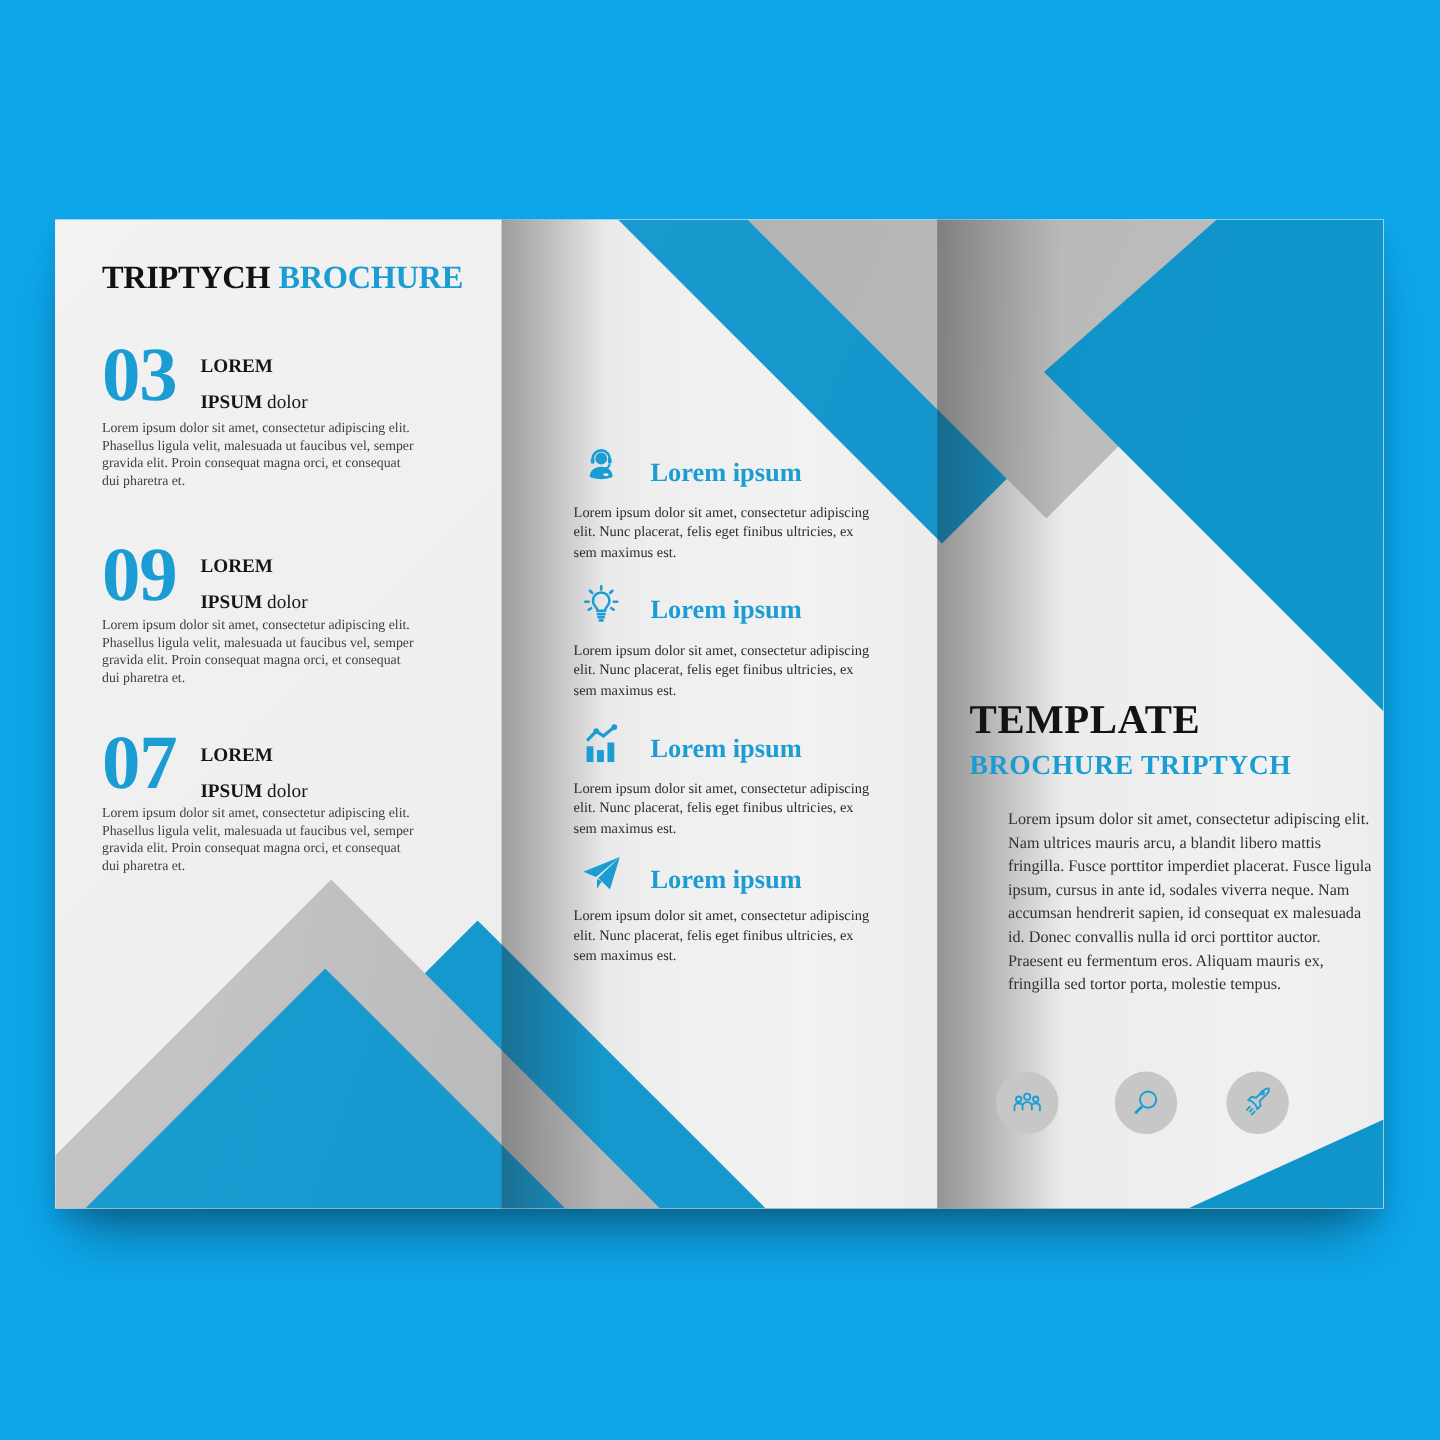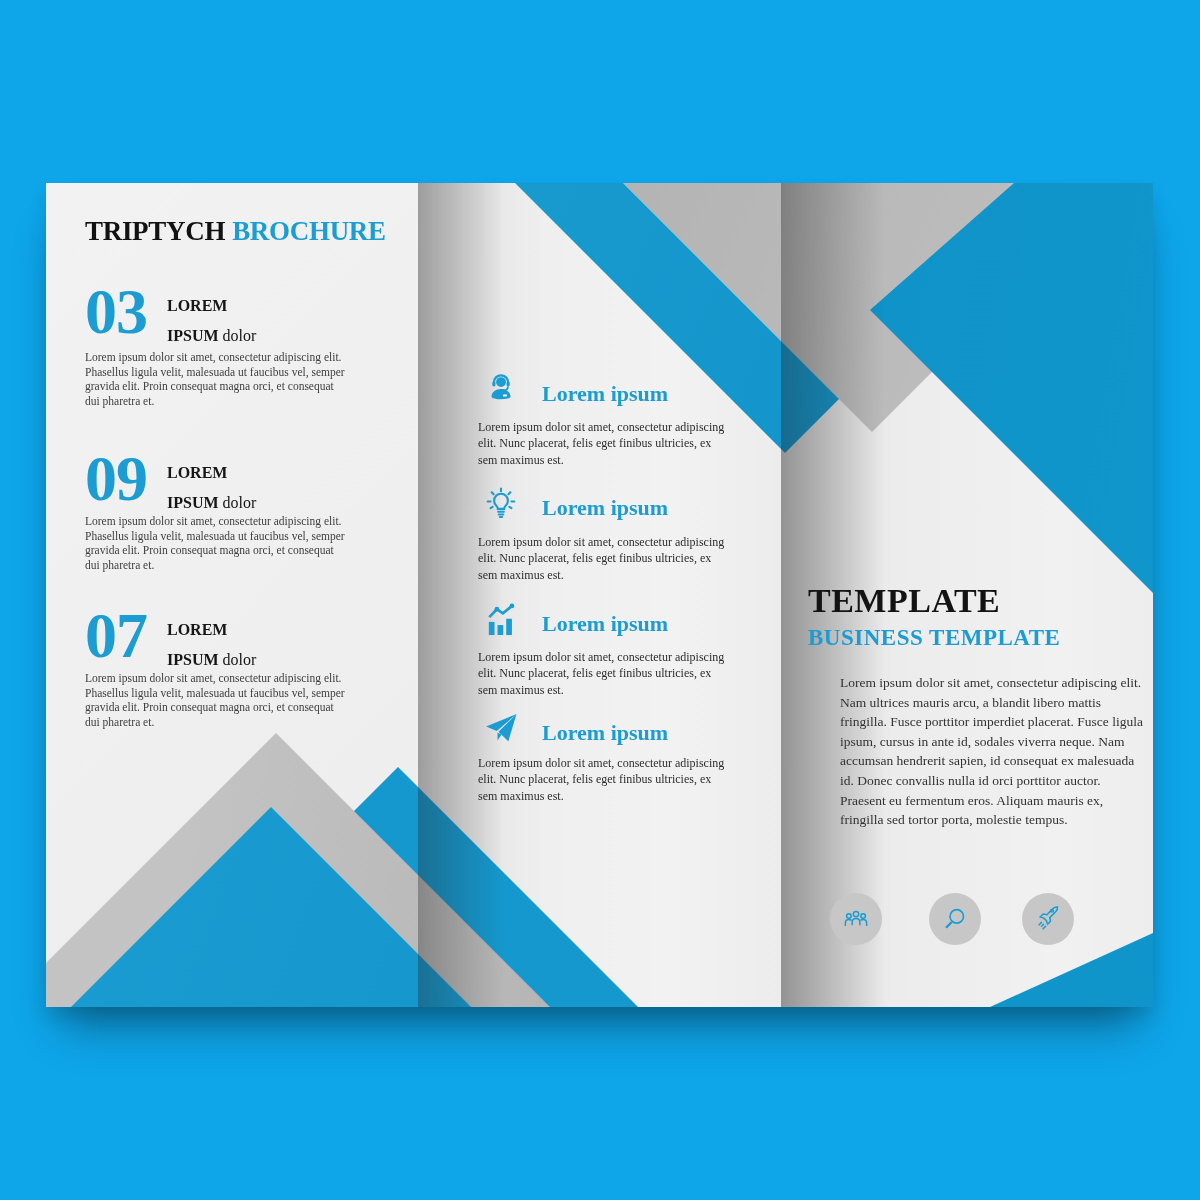"BUSINESS TEMPLATE" div.abs { text: BUSINESS TEMPLATE -> BROCHURE TRIPTYCH }
